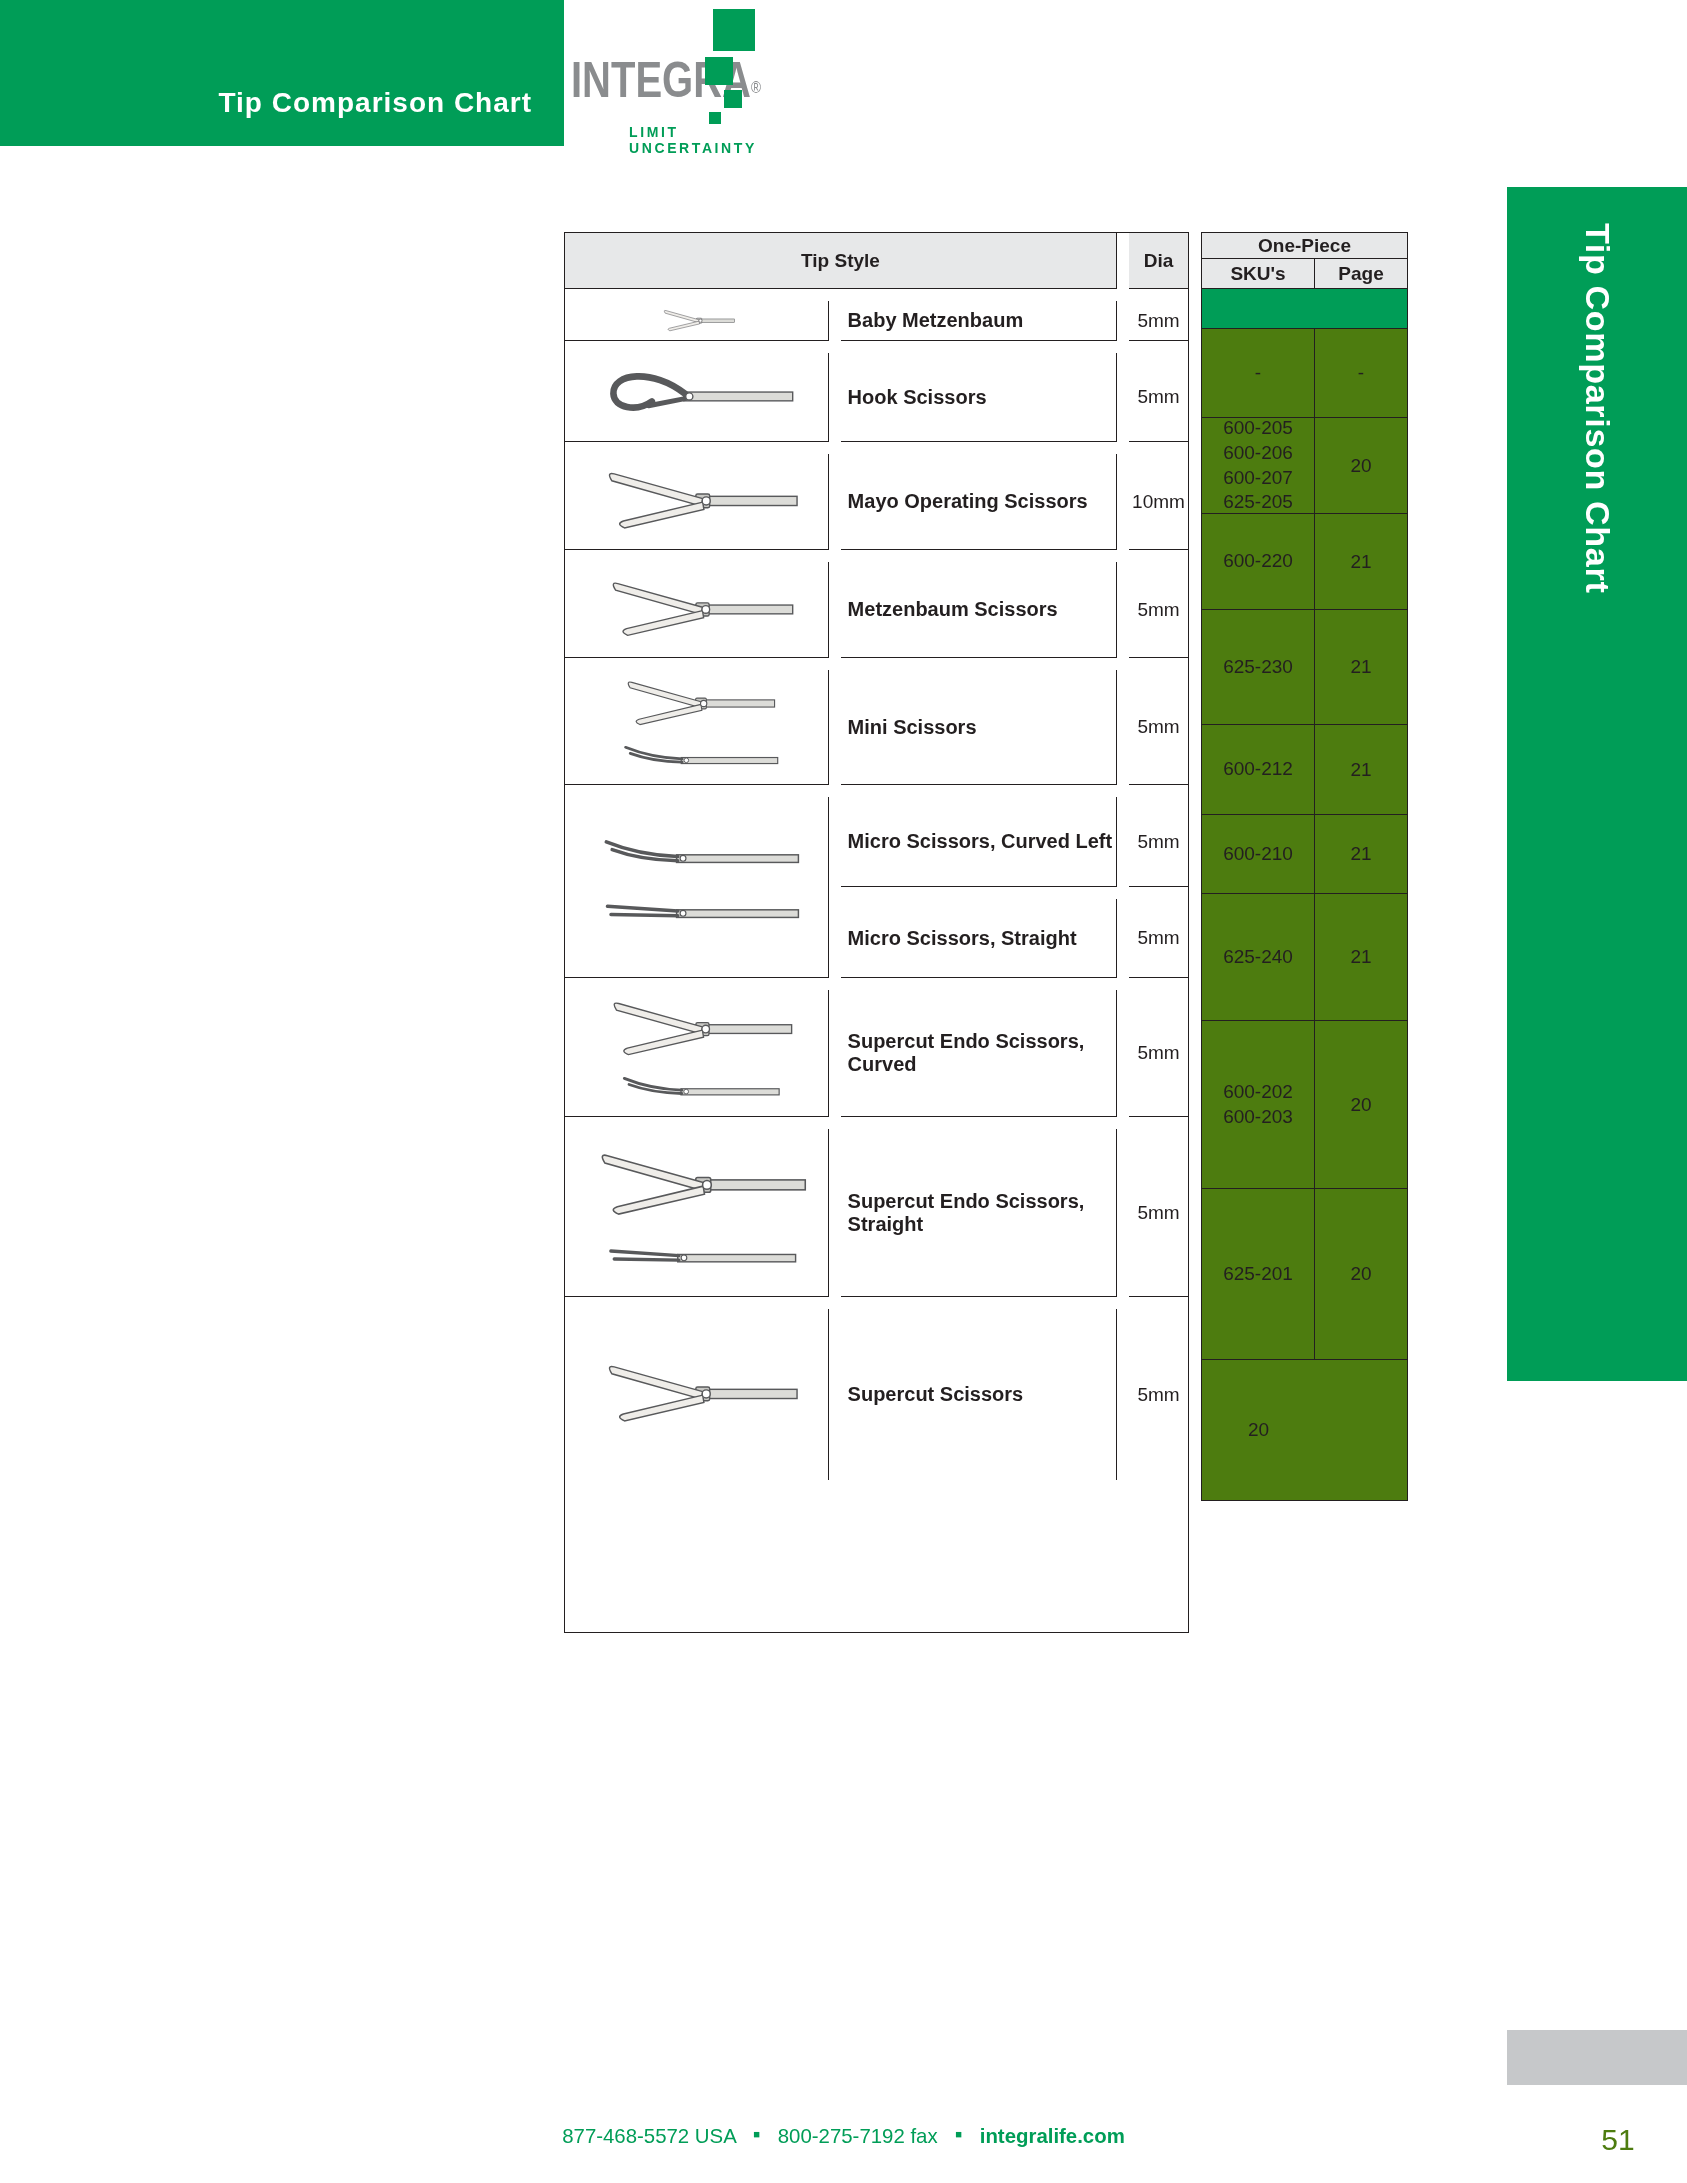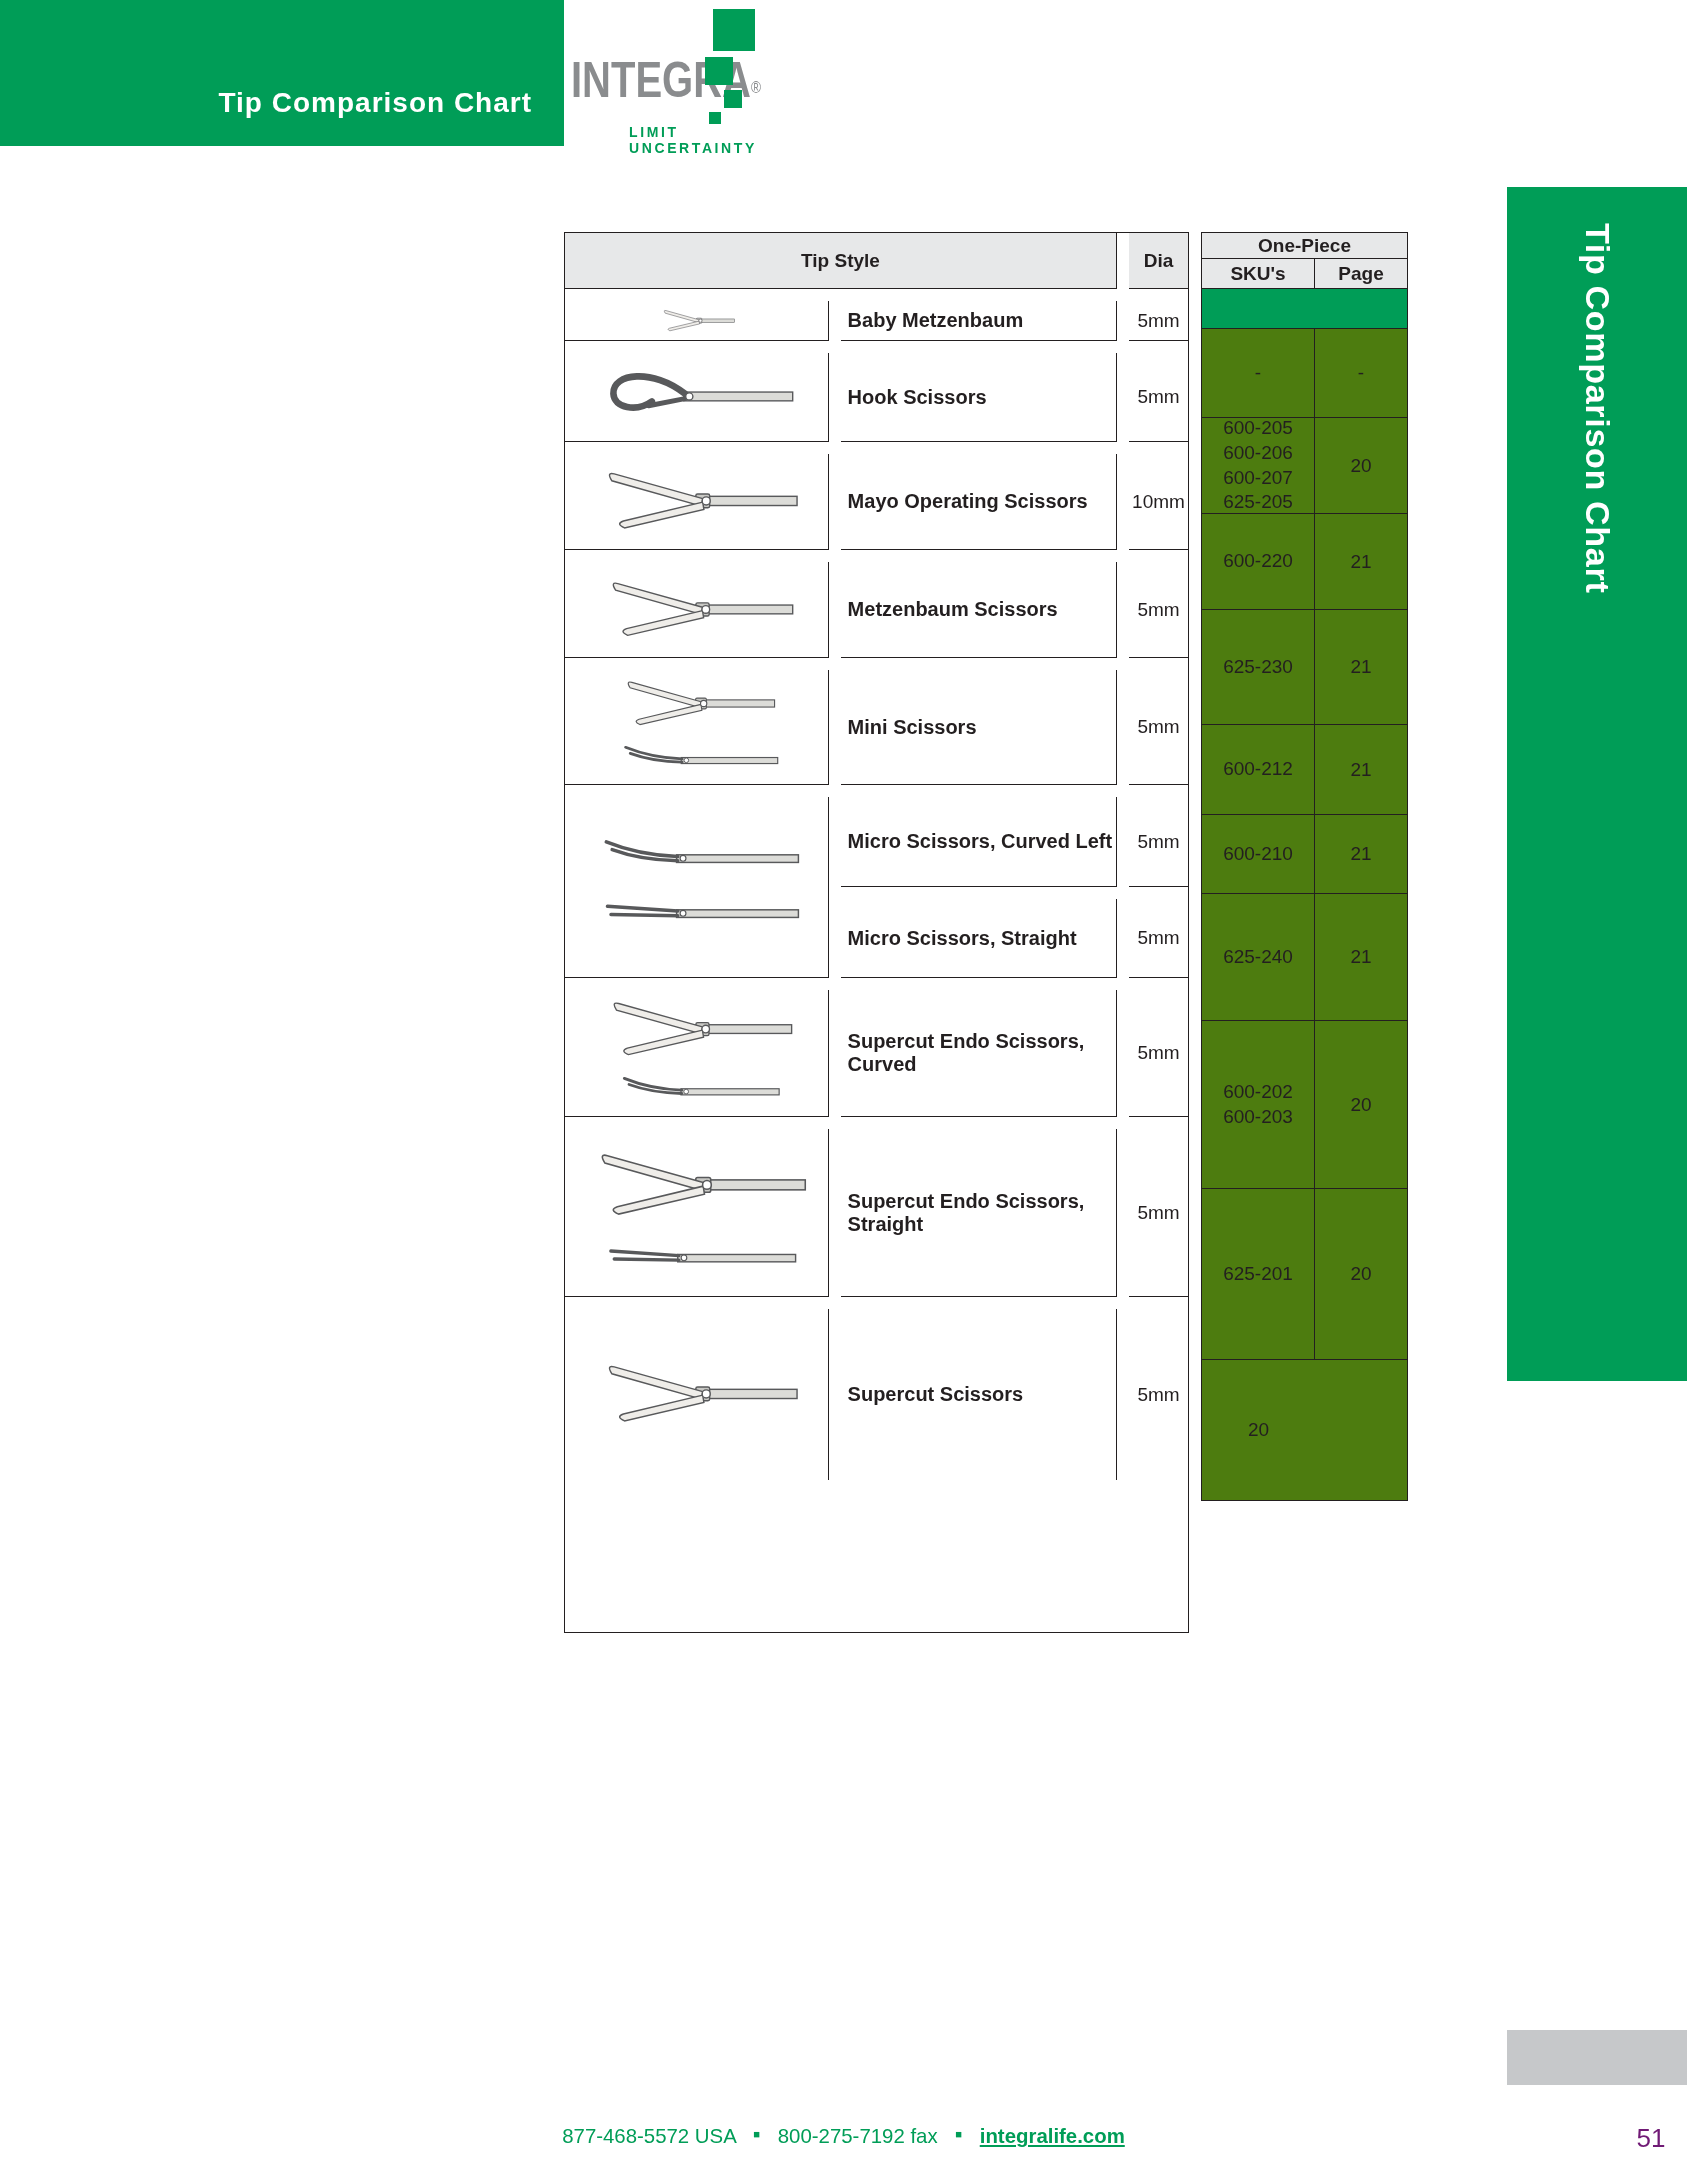"integralife.com" .footer .site { text-decoration: underline -> none }
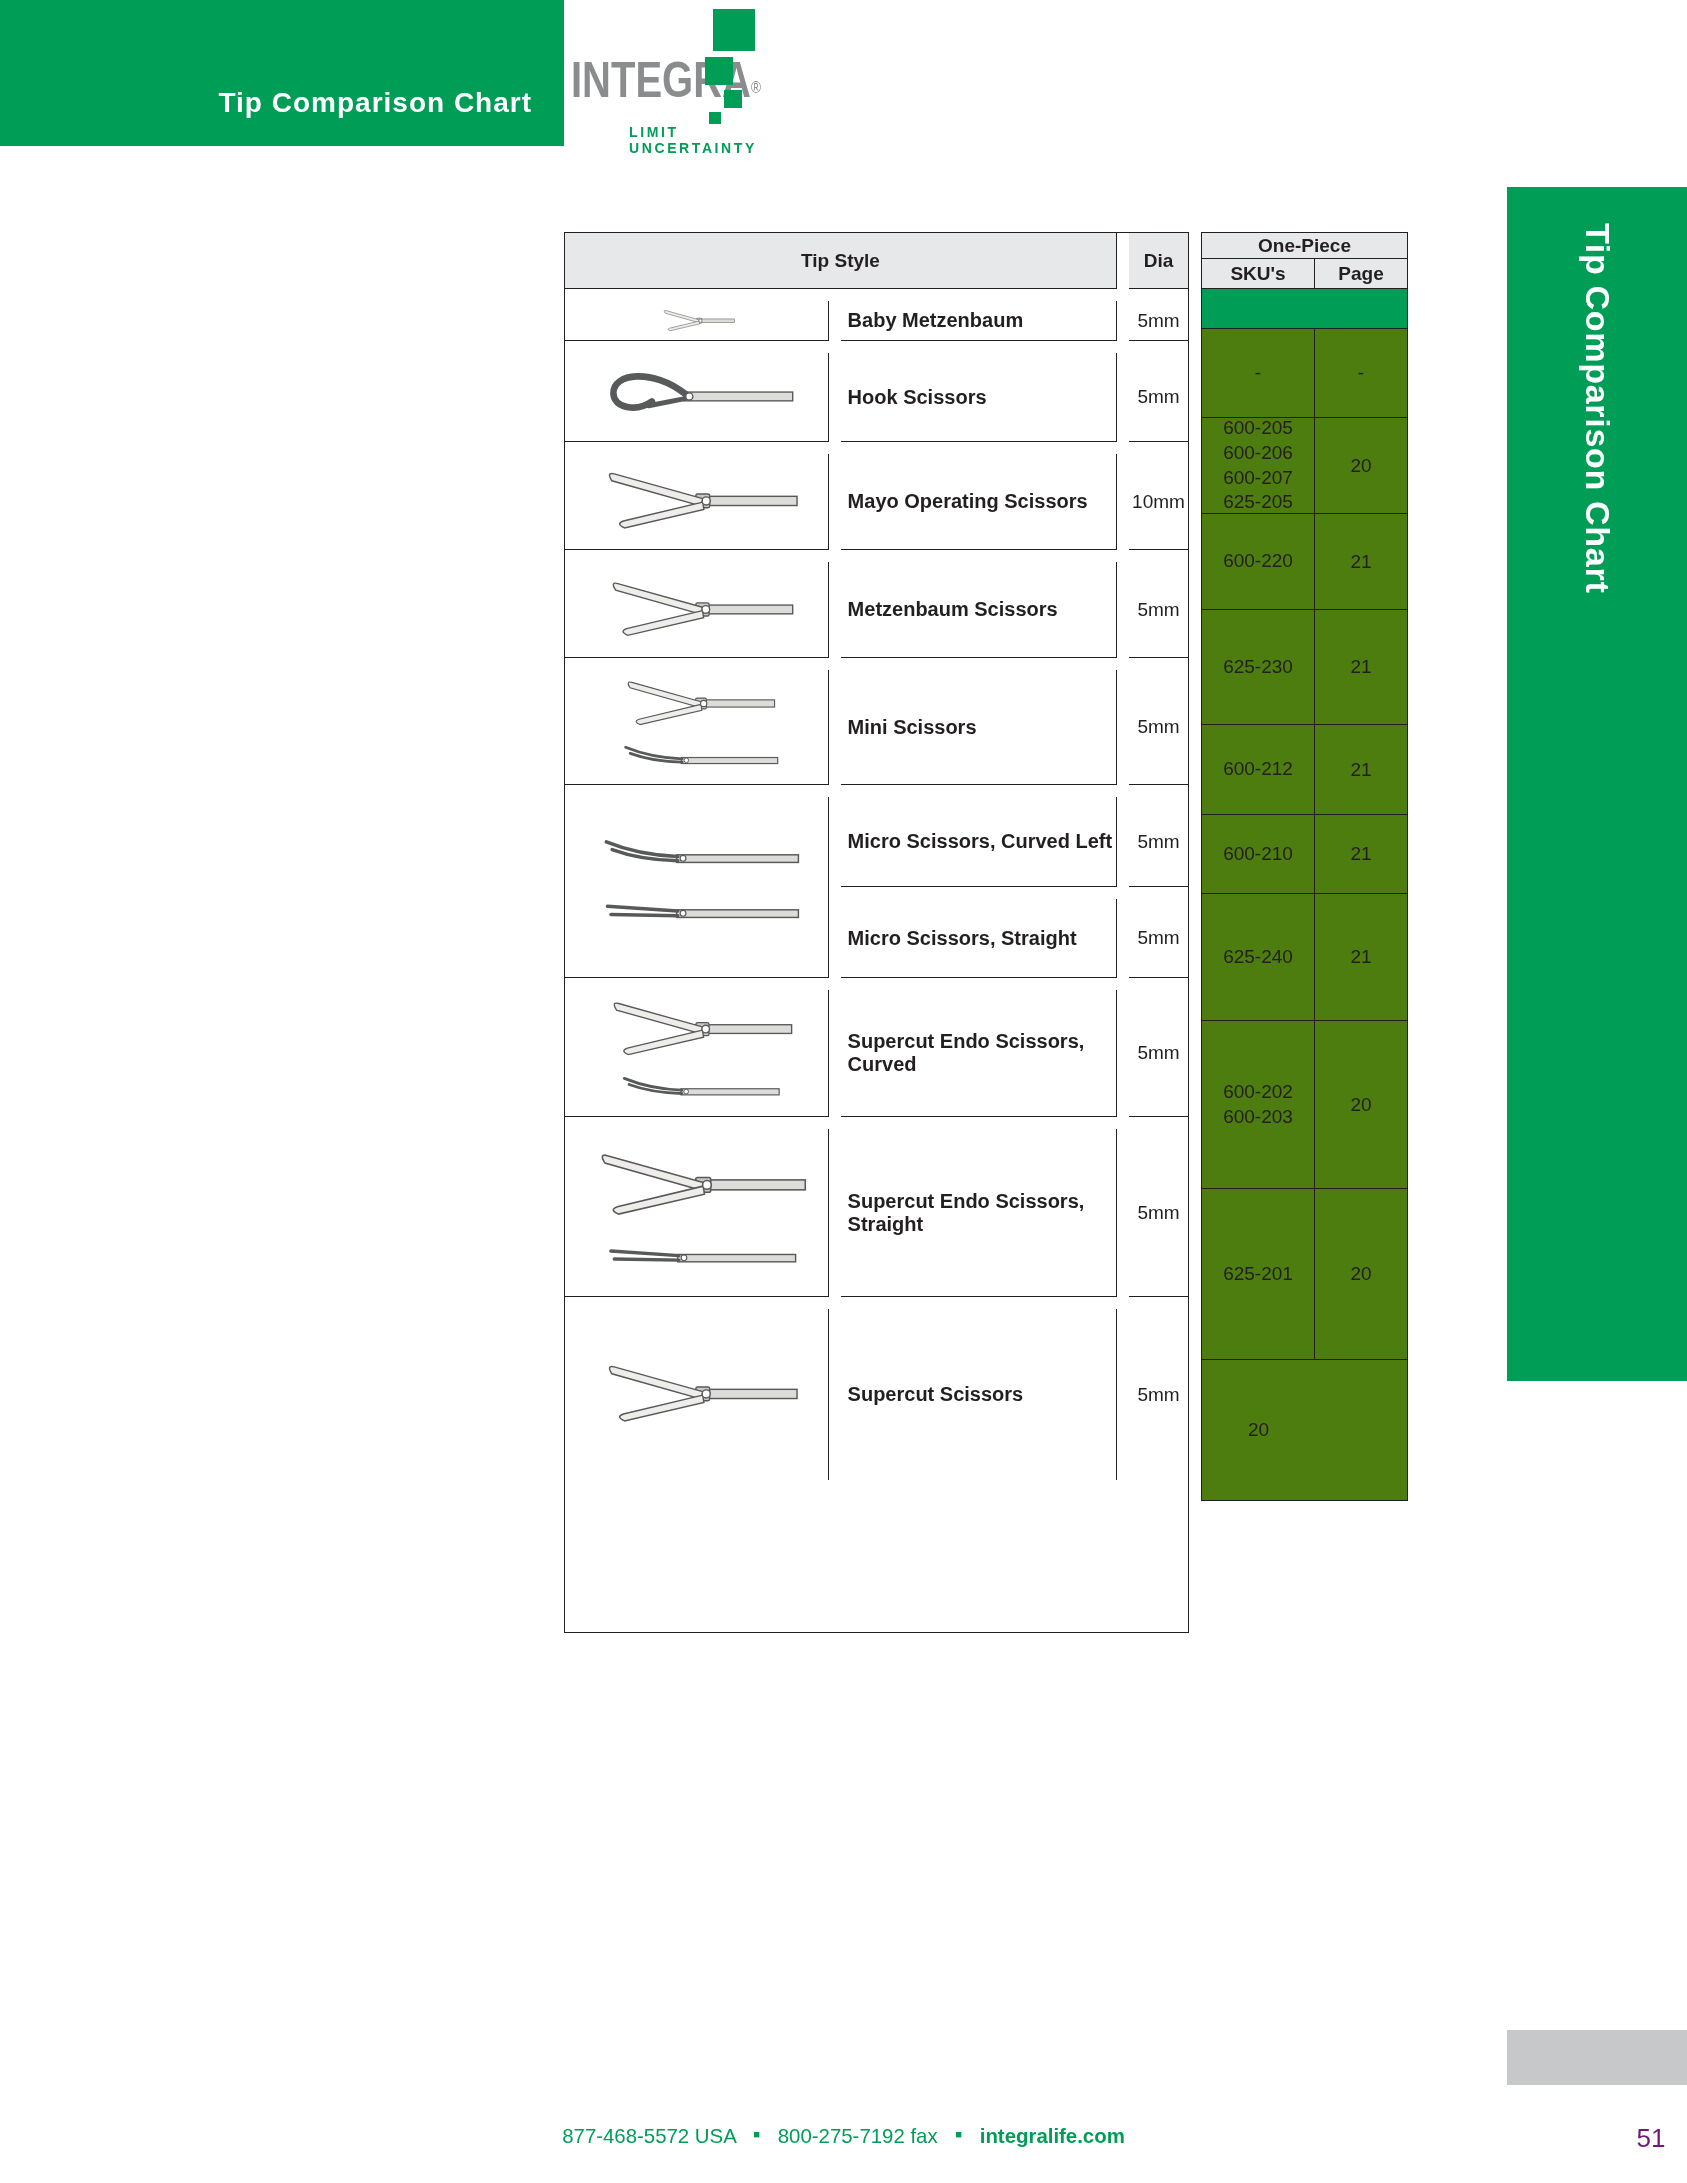"51" .page-number { color: #701a75 -> #4d7c0f; font-size: 26px -> 30px; margin-left: 33px -> none }
